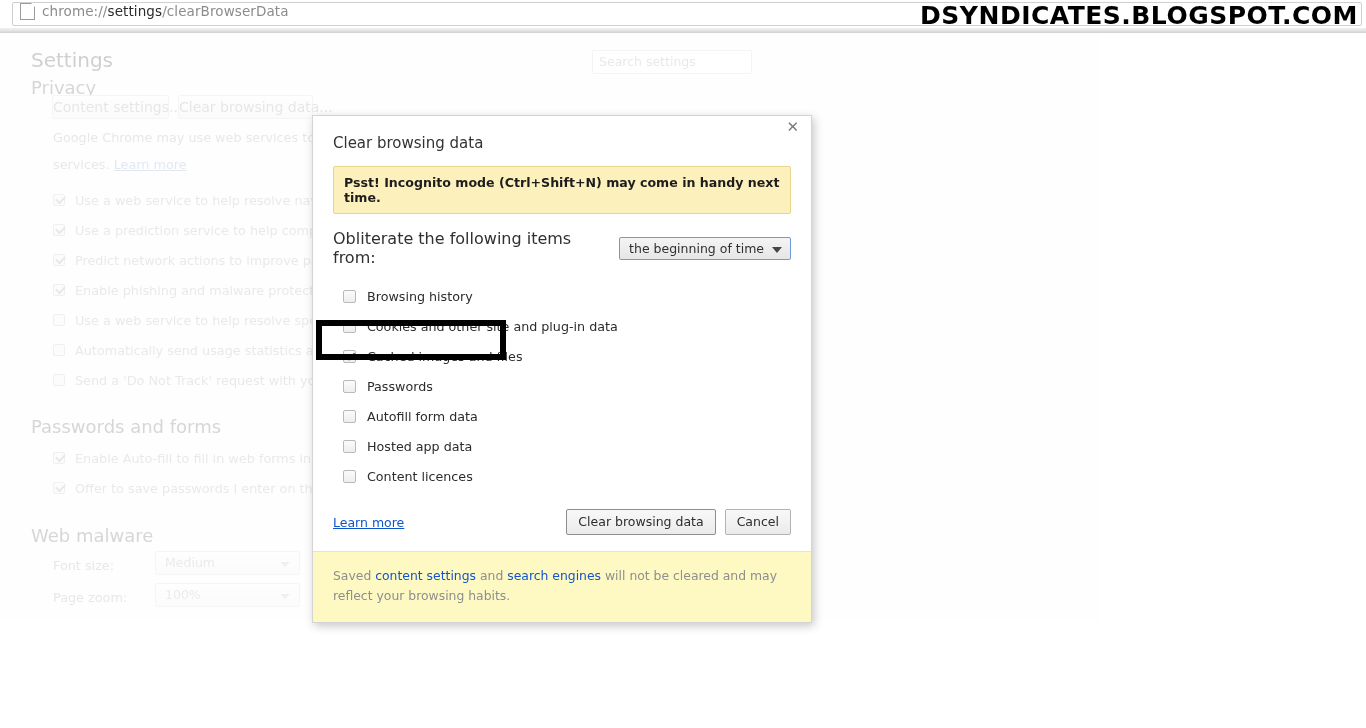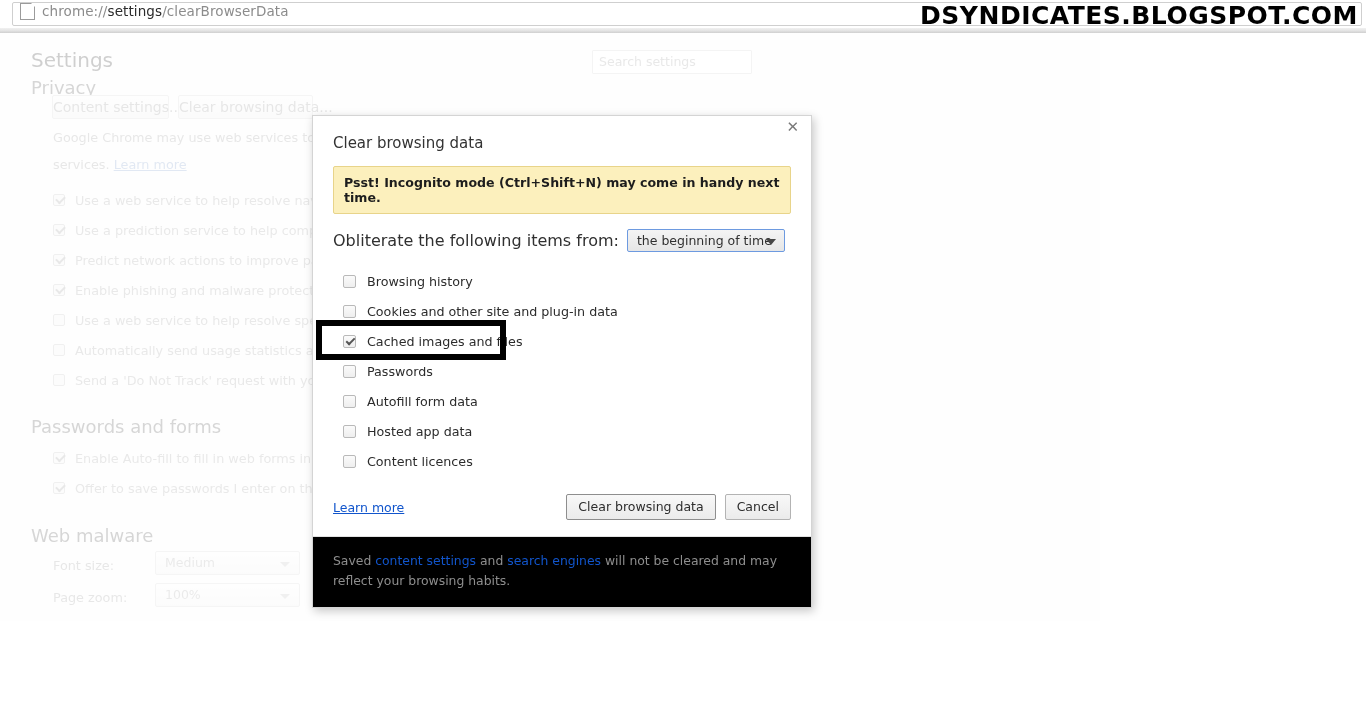"the beginning of time" #time-select { padding: 0 12px 0 9px -> 0 26px 0 9px }
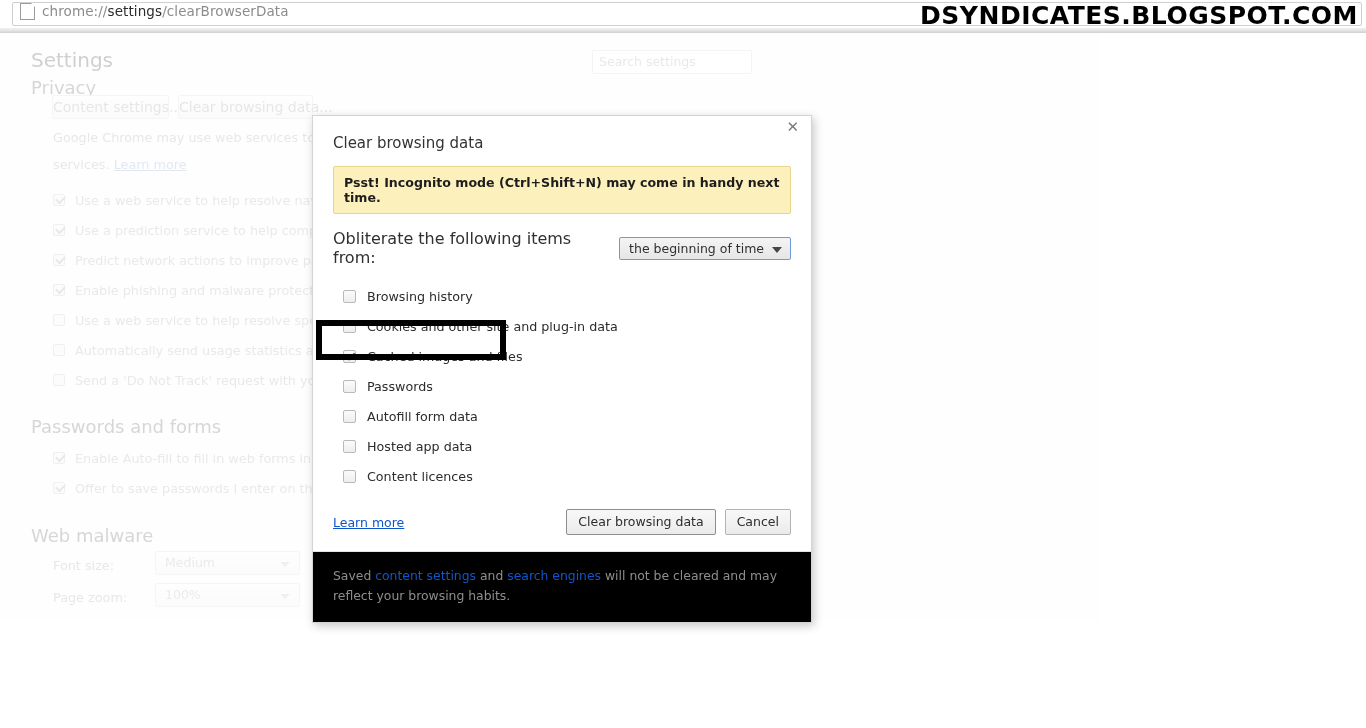"Saved content settings and search" #dialog-footnote { background: #000000 -> #fef9c3 }
